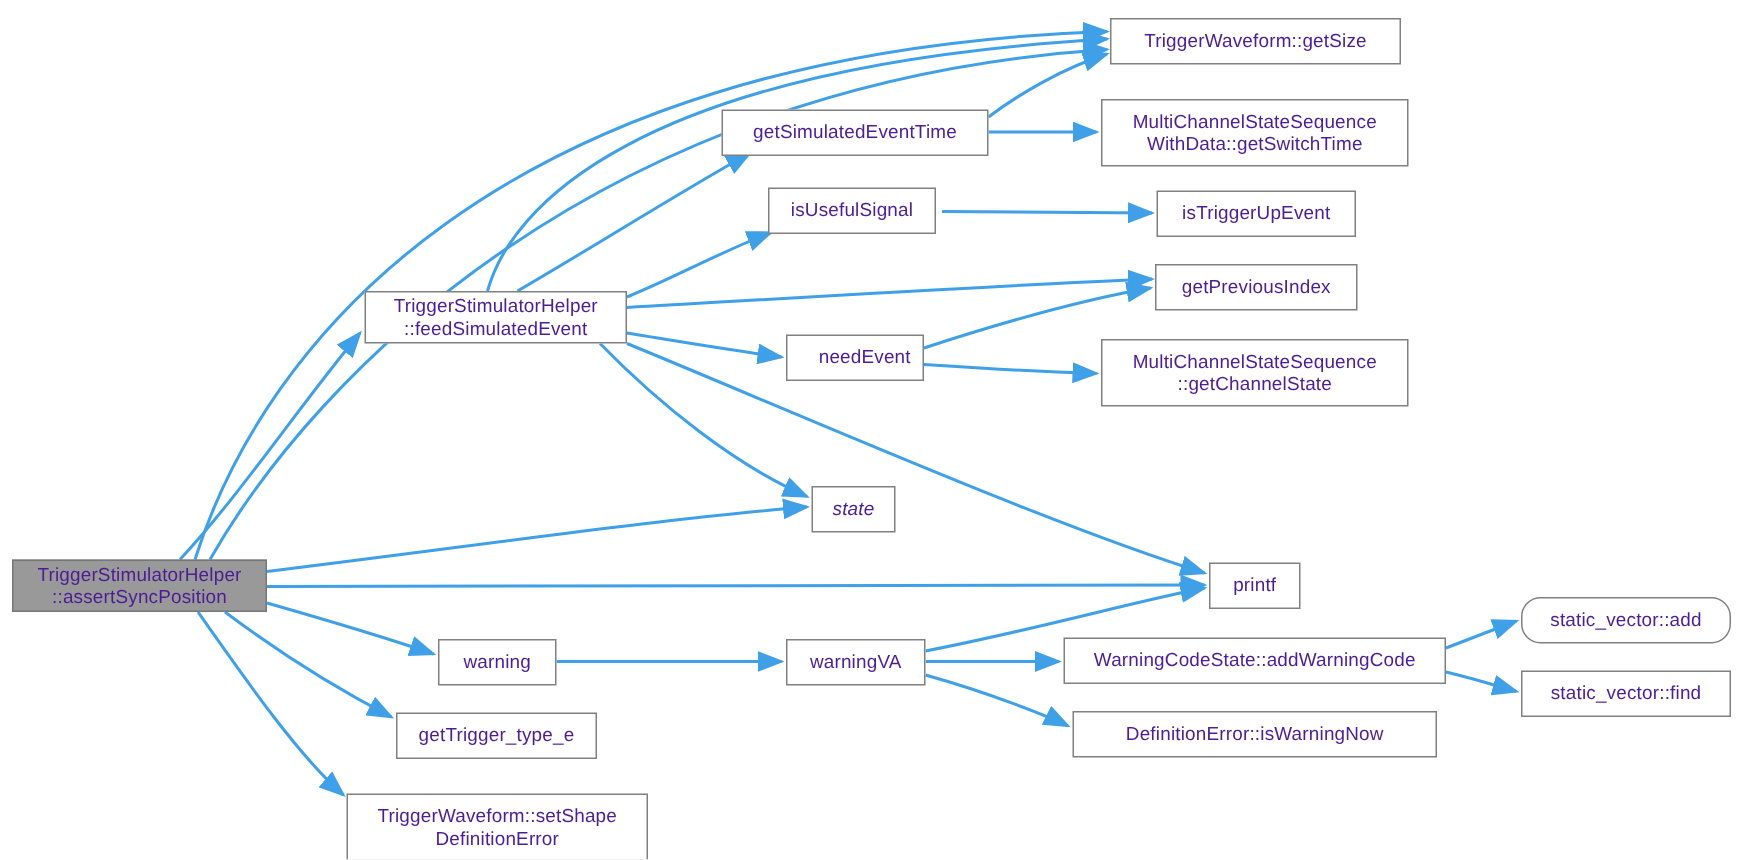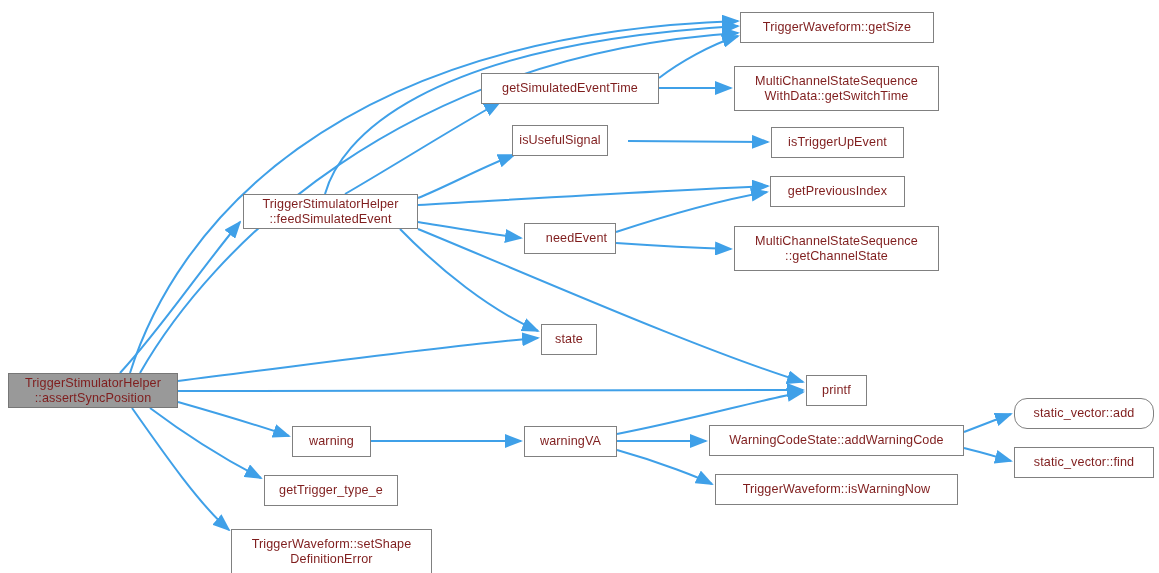"TriggerWaveform::getSize" .node { color: #7f1d1d -> #4c1d95 }
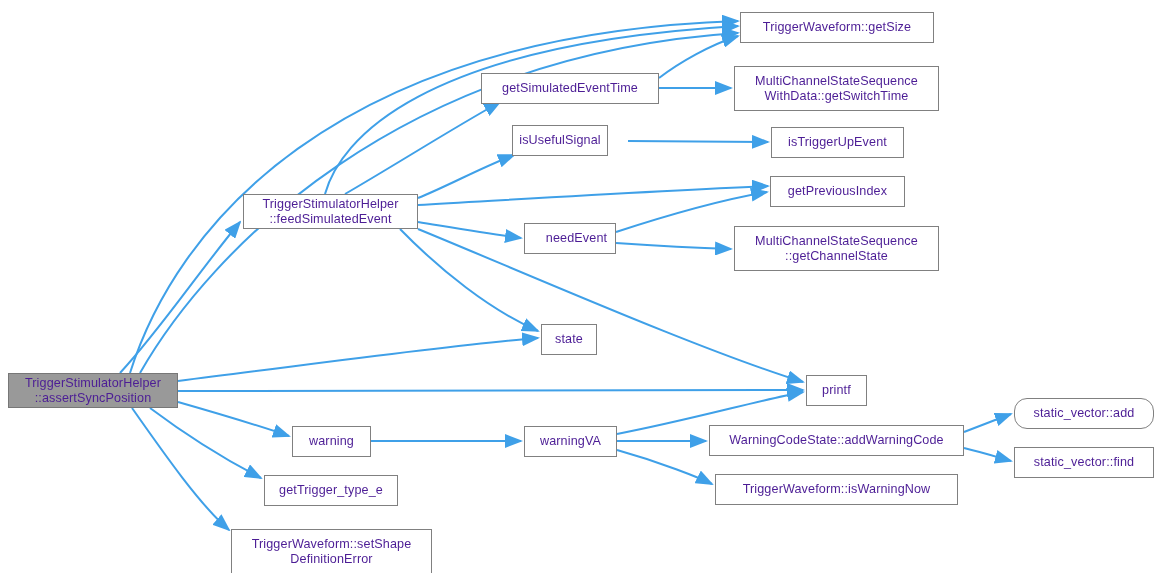"isUsefulSignal" div.node { width: 96px -> 112px }
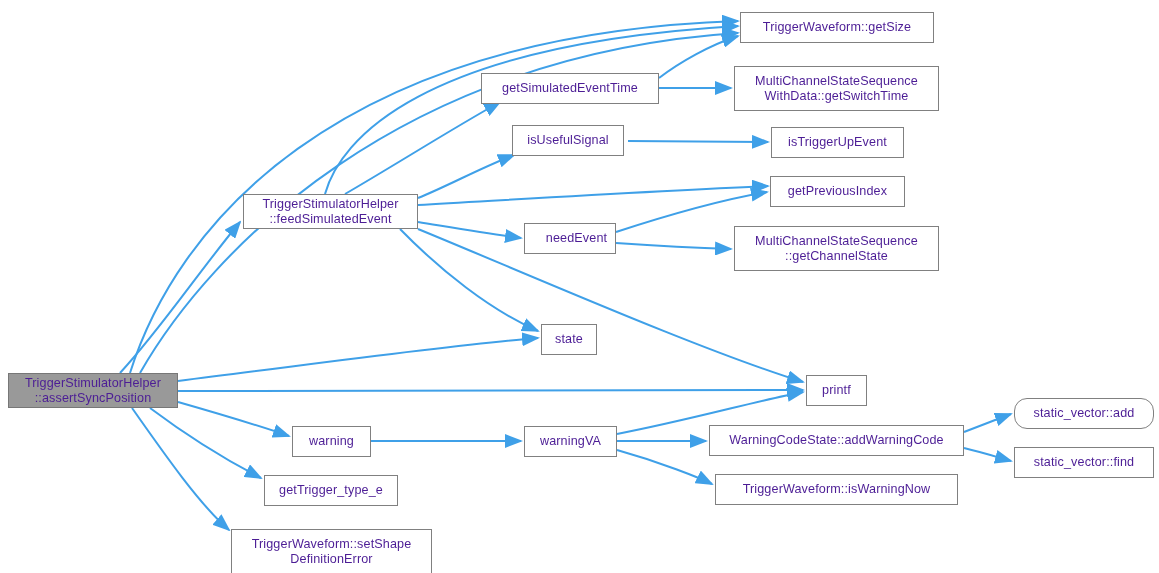"state" div.node { font-style: none -> italic }
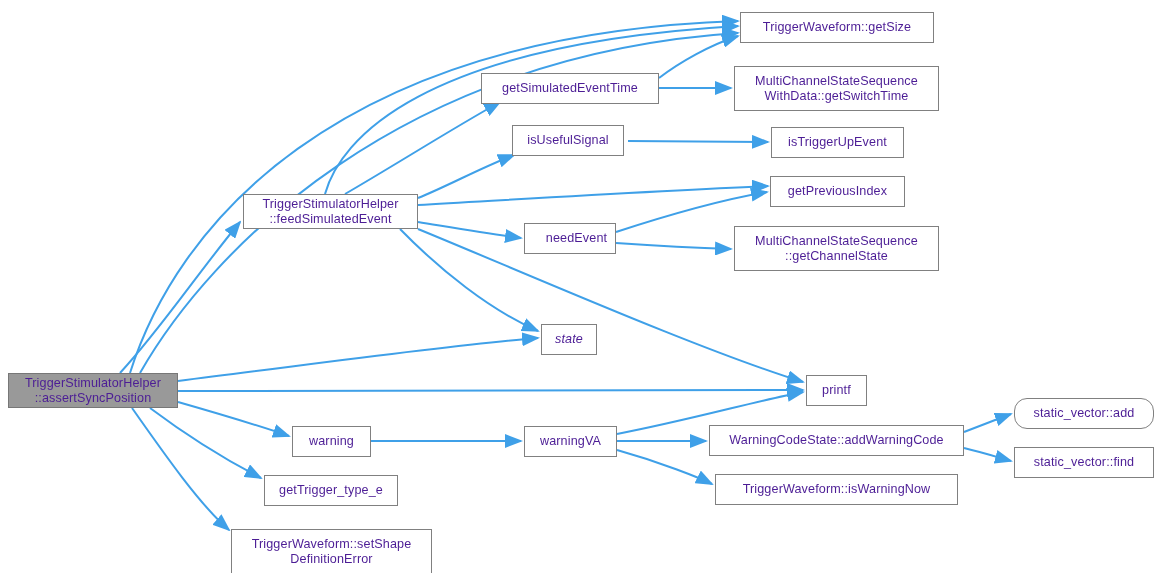"TriggerWaveform::isWarningNow" span.node-label { text: TriggerWaveform::isWarningNow -> DefinitionError::isWarningNow }
